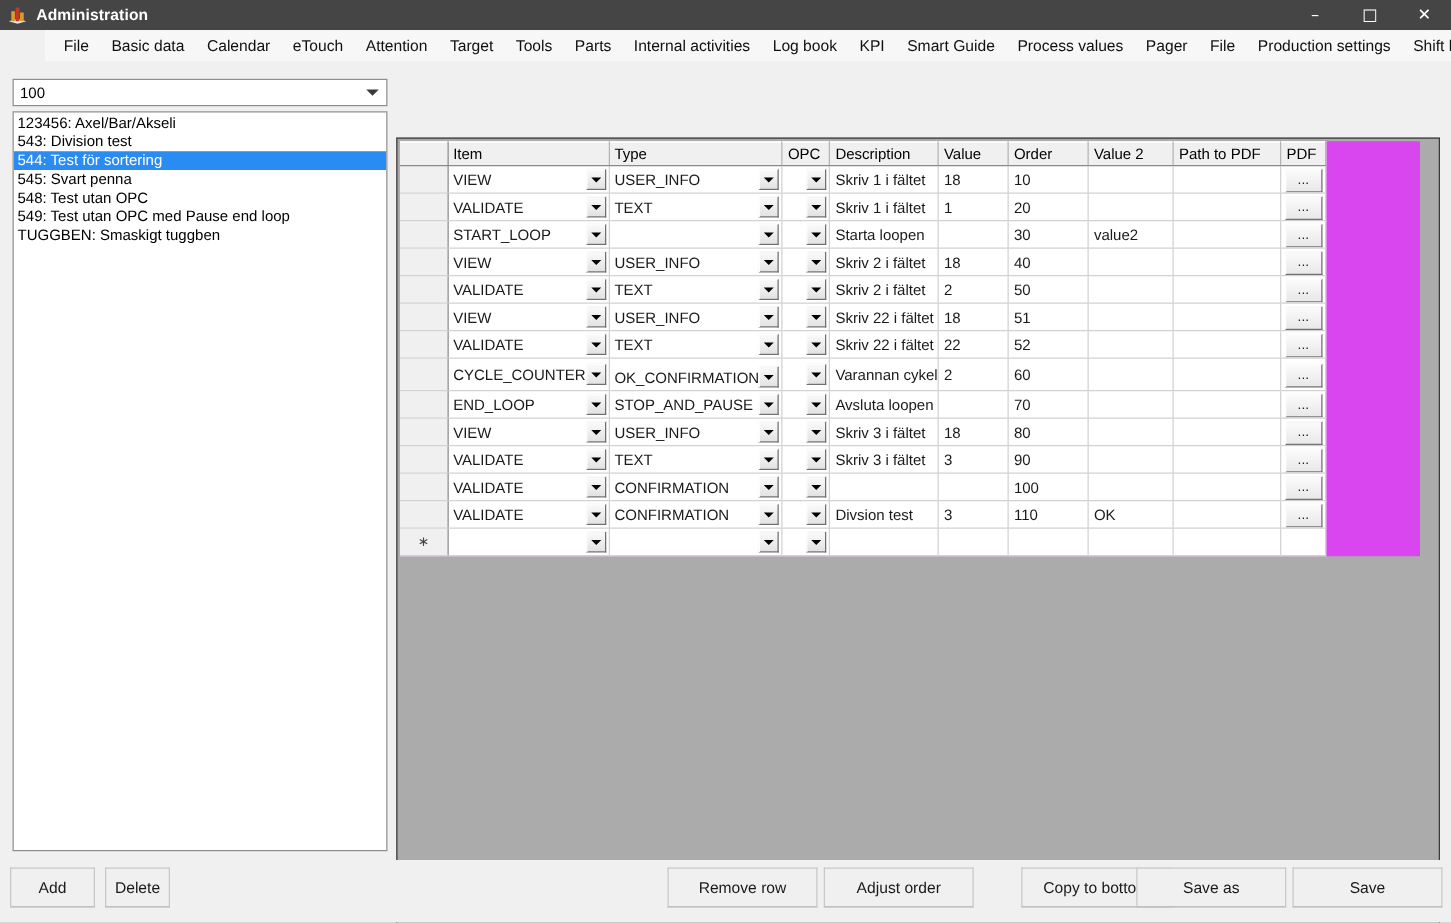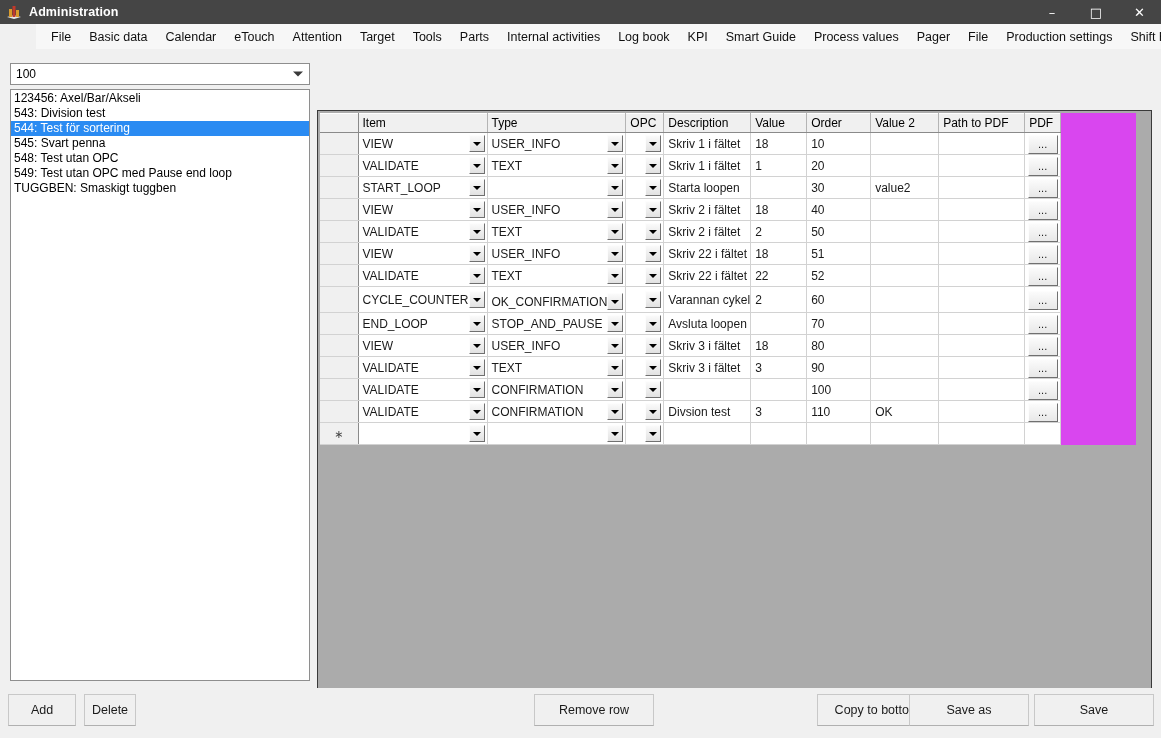"Adjust order" div.btn { html: none -> <div>Adjust order</div> }
